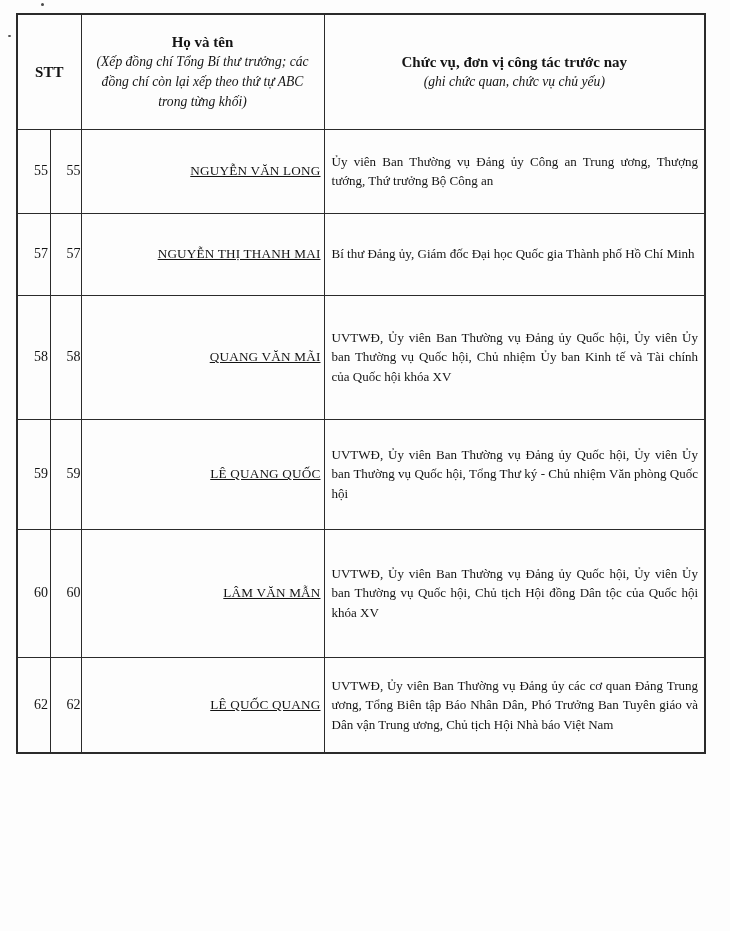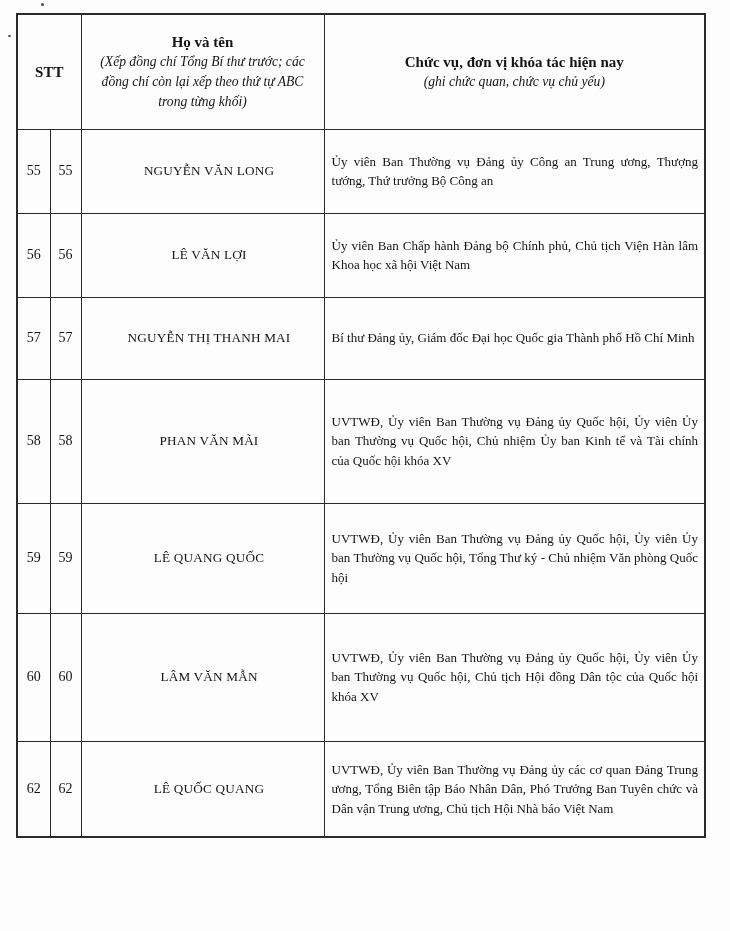"(Xếp đồng chí Tổng Bí" div.hdr-note { text: trước -> trưởng }
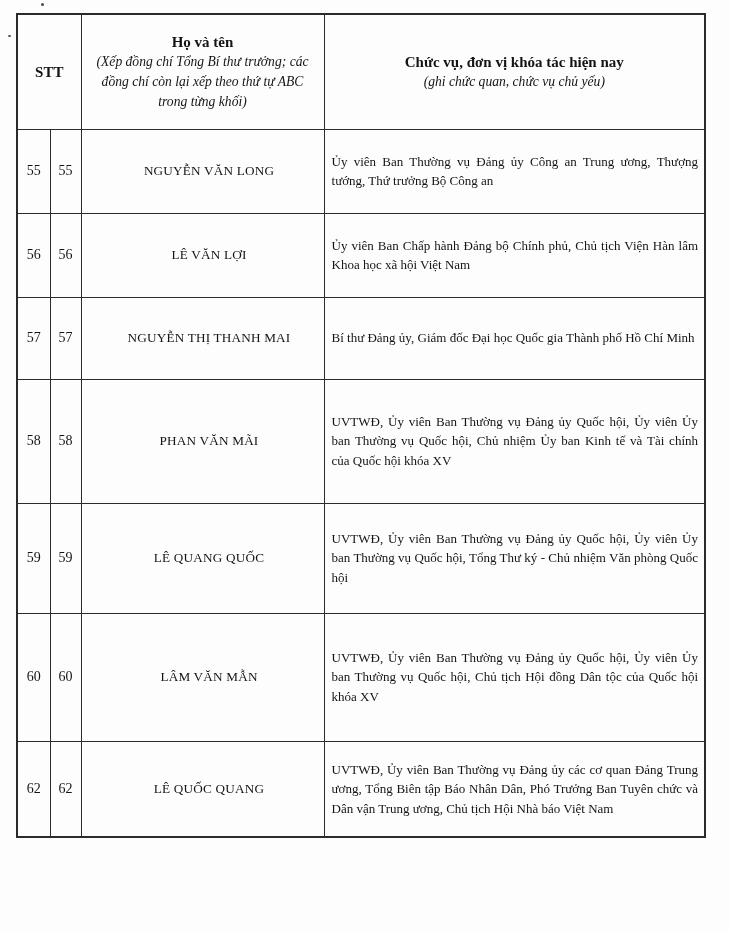"Chức vụ, đơn vị khóa" div.hdr-title { text: khóa tác hiện -> công tác trước }
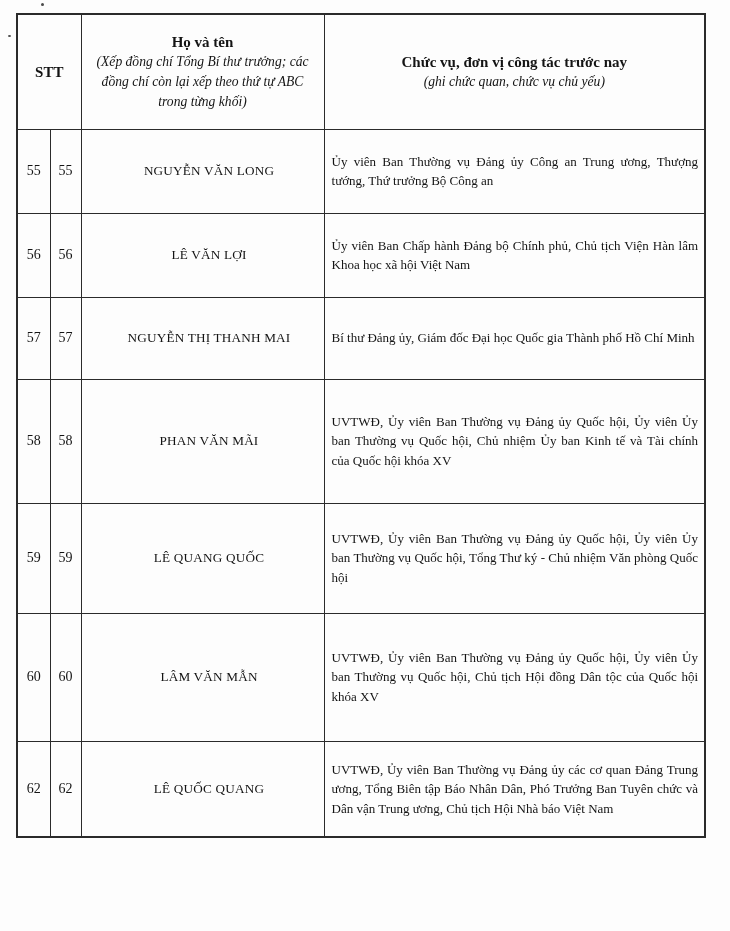"55" td.num { padding: 8px -> 16px }
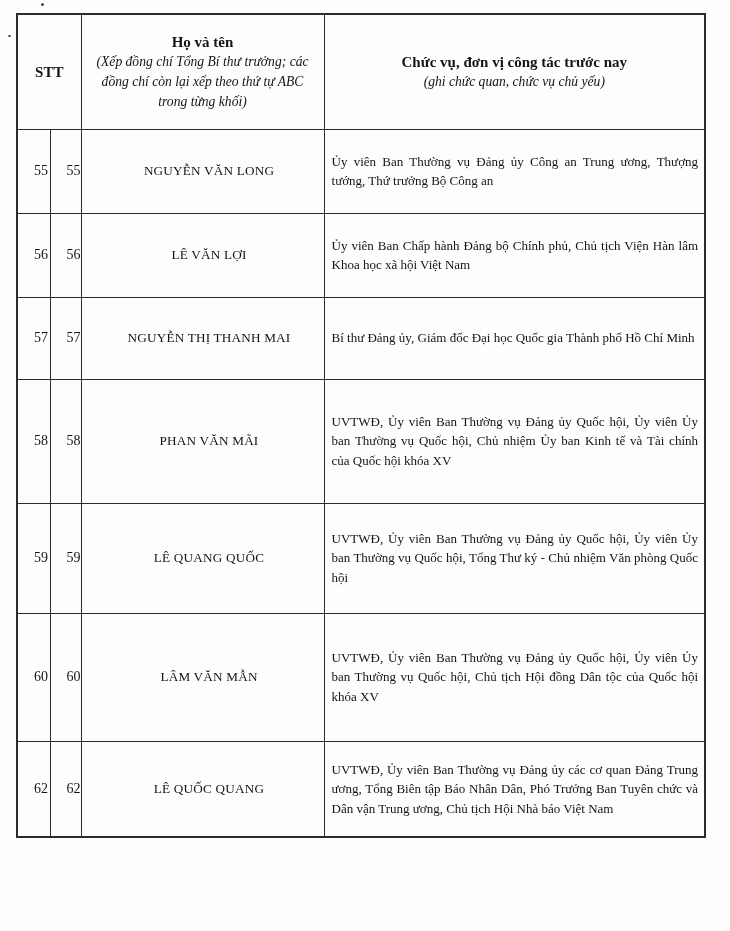"NGUYỄN VĂN LONG" td.name { text-align: center -> right; text-decoration: none -> underline }
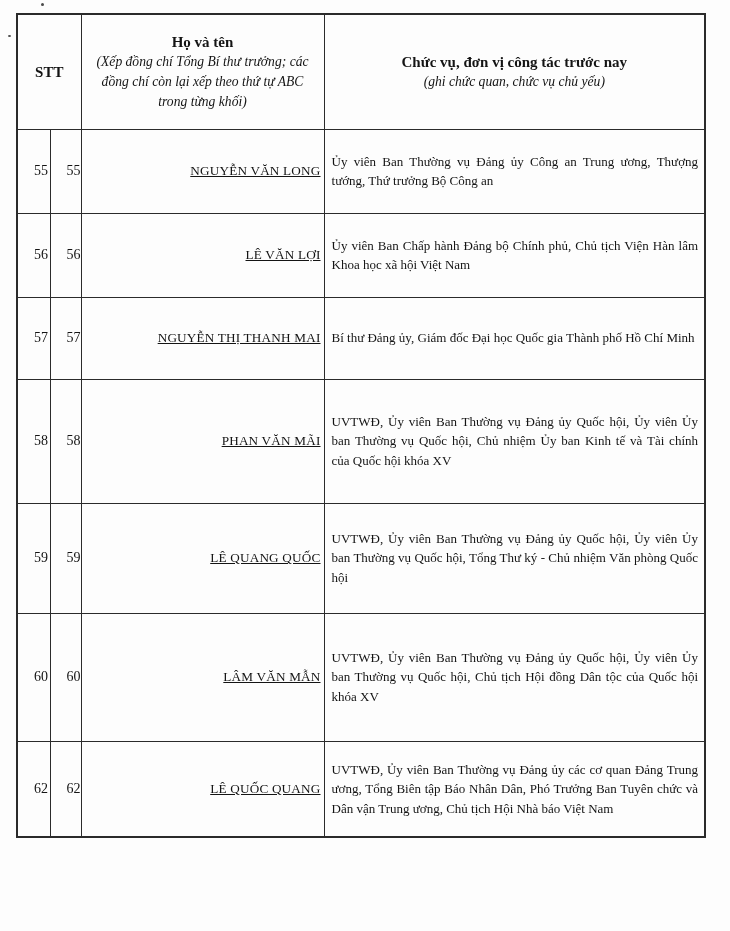"56" tr { html: <tr> <td>56</td> <td>56</td> <td>LÊ VĂN LỢI</td> <td>Ủy viên Ban Chấp hành Đảng bộ Chính phủ, Chủ tịch Viện Hàn lâm Khoa học xã hội Việt Nam</td> </tr> -> none }
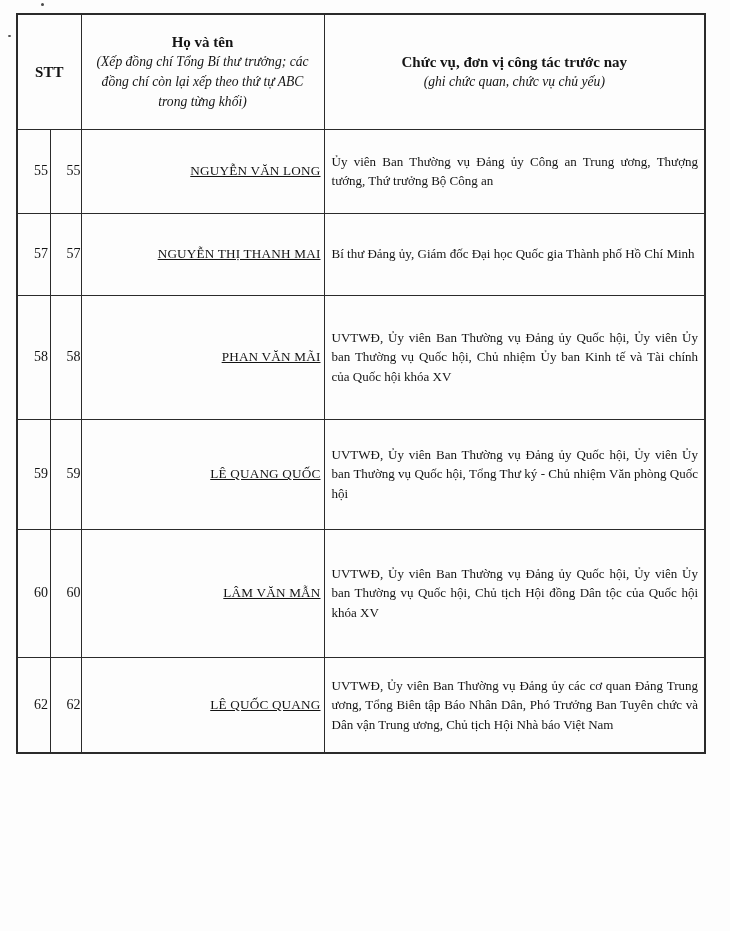"PHAN VĂN MÃI" td.name { text: PHAN -> QUANG }
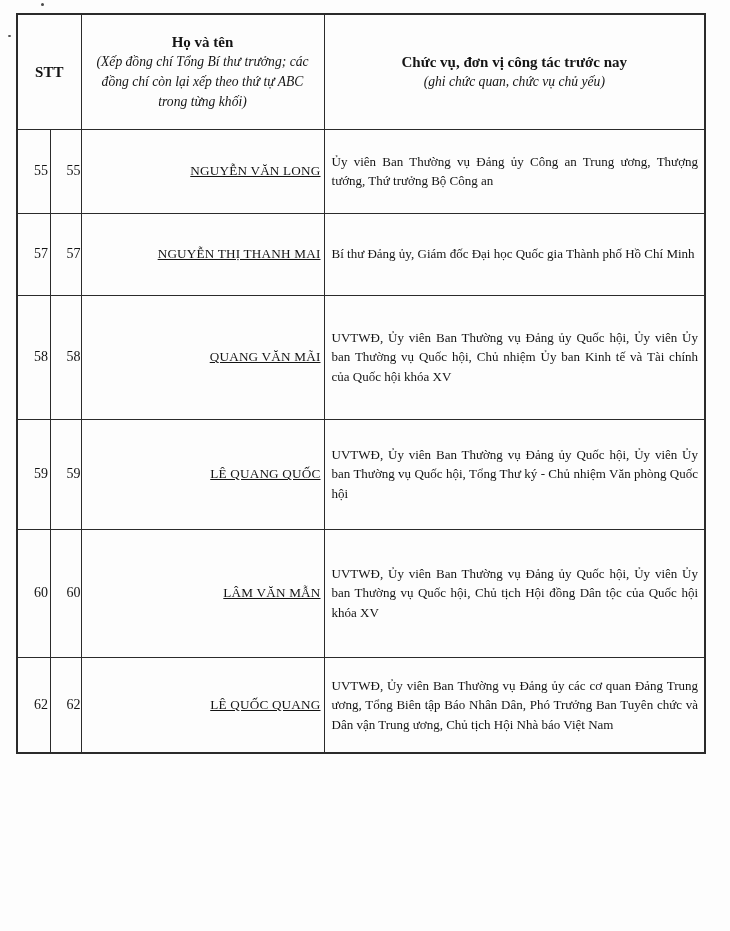"UVTWĐ, Ủy viên Ban Thường vụ Đảng ủy các" td.pos { text: chức -> giáo }
